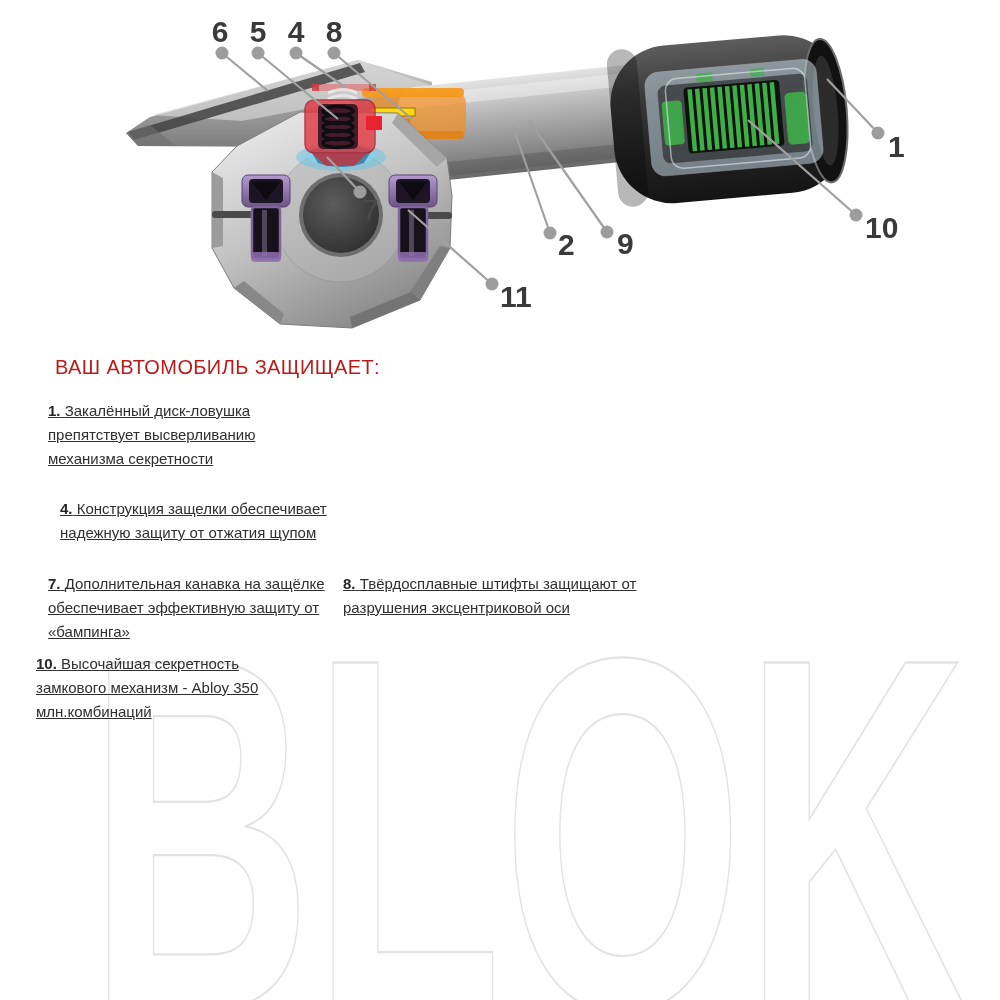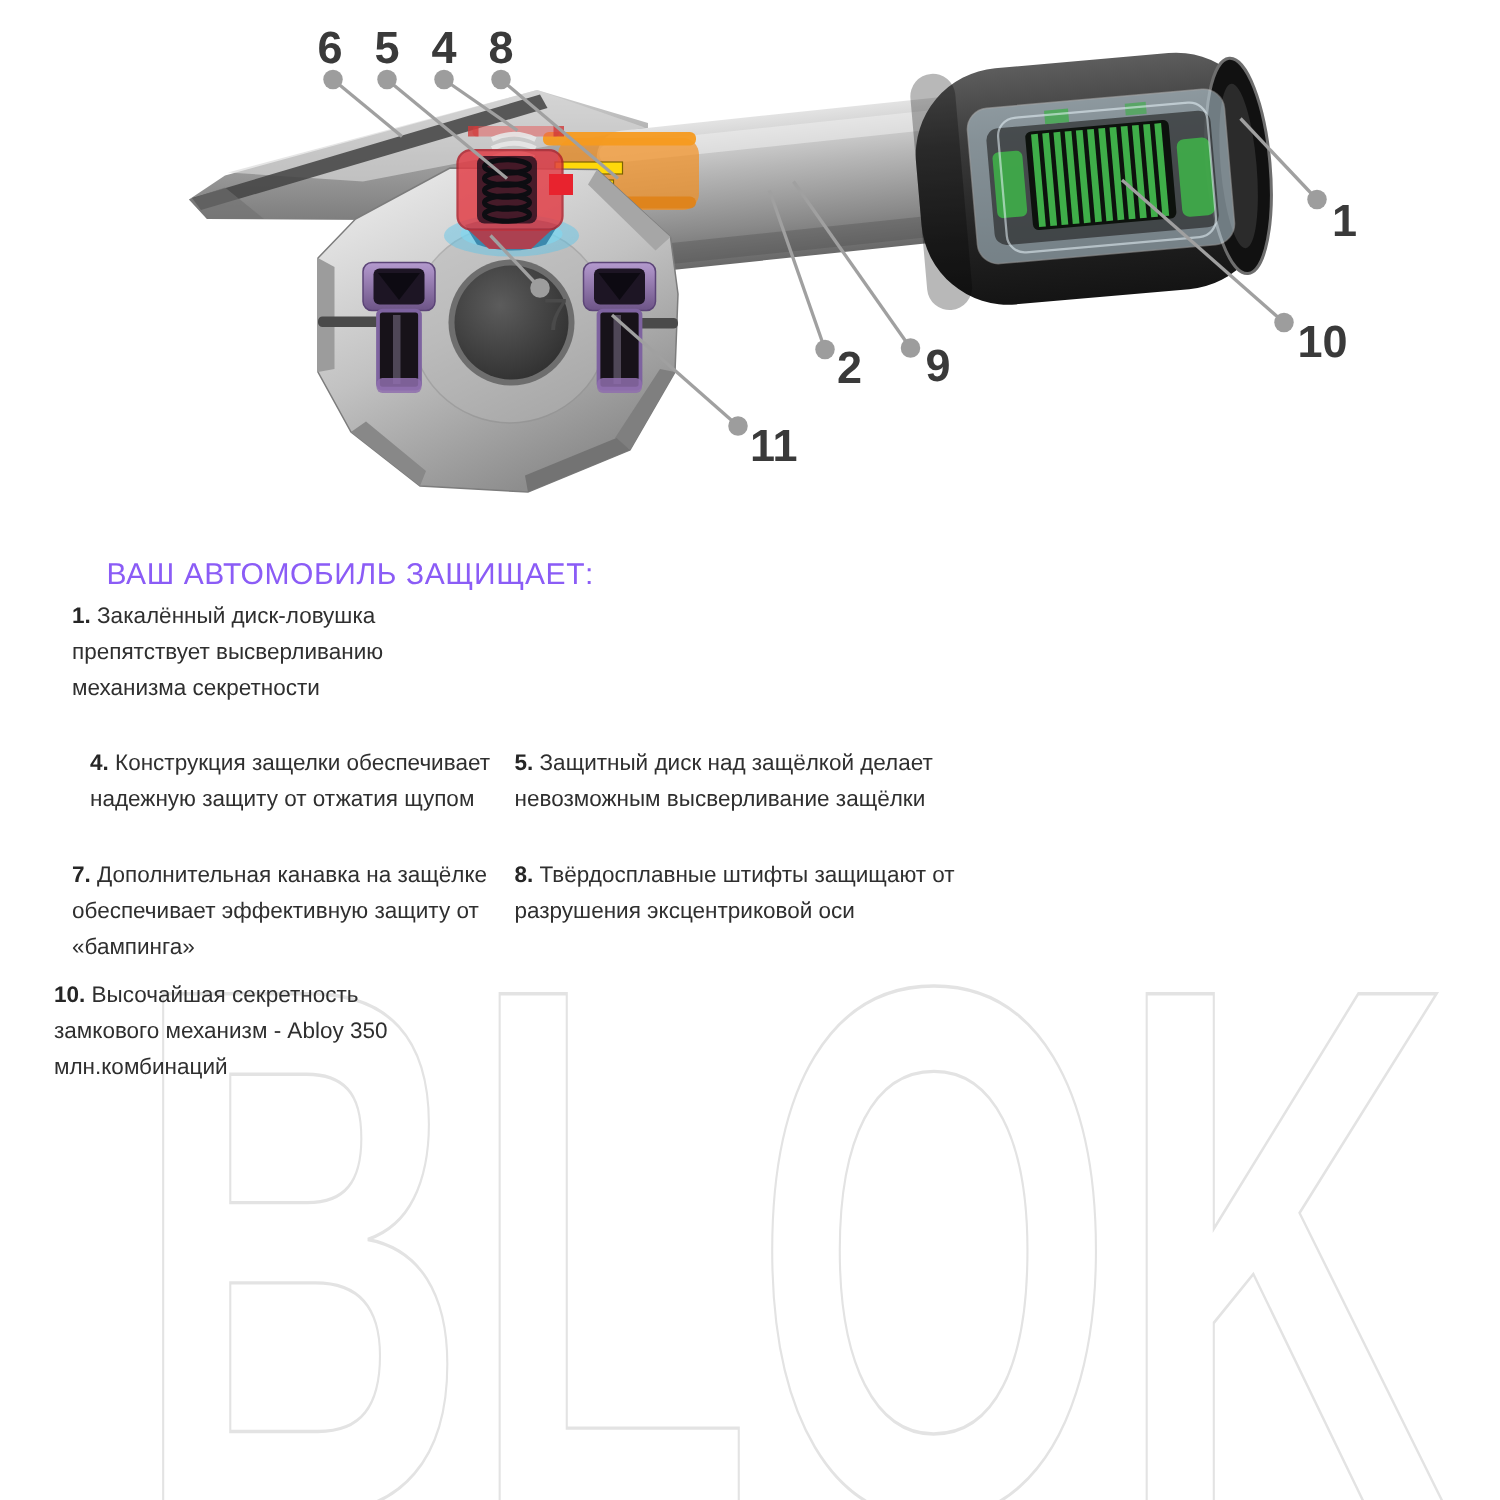"ВАШ АВТОМОБИЛЬ ЗАЩИЩАЕТ:" .heading { color: #8b5cf6 -> #b91c1c; margin: 16px -> 0 }
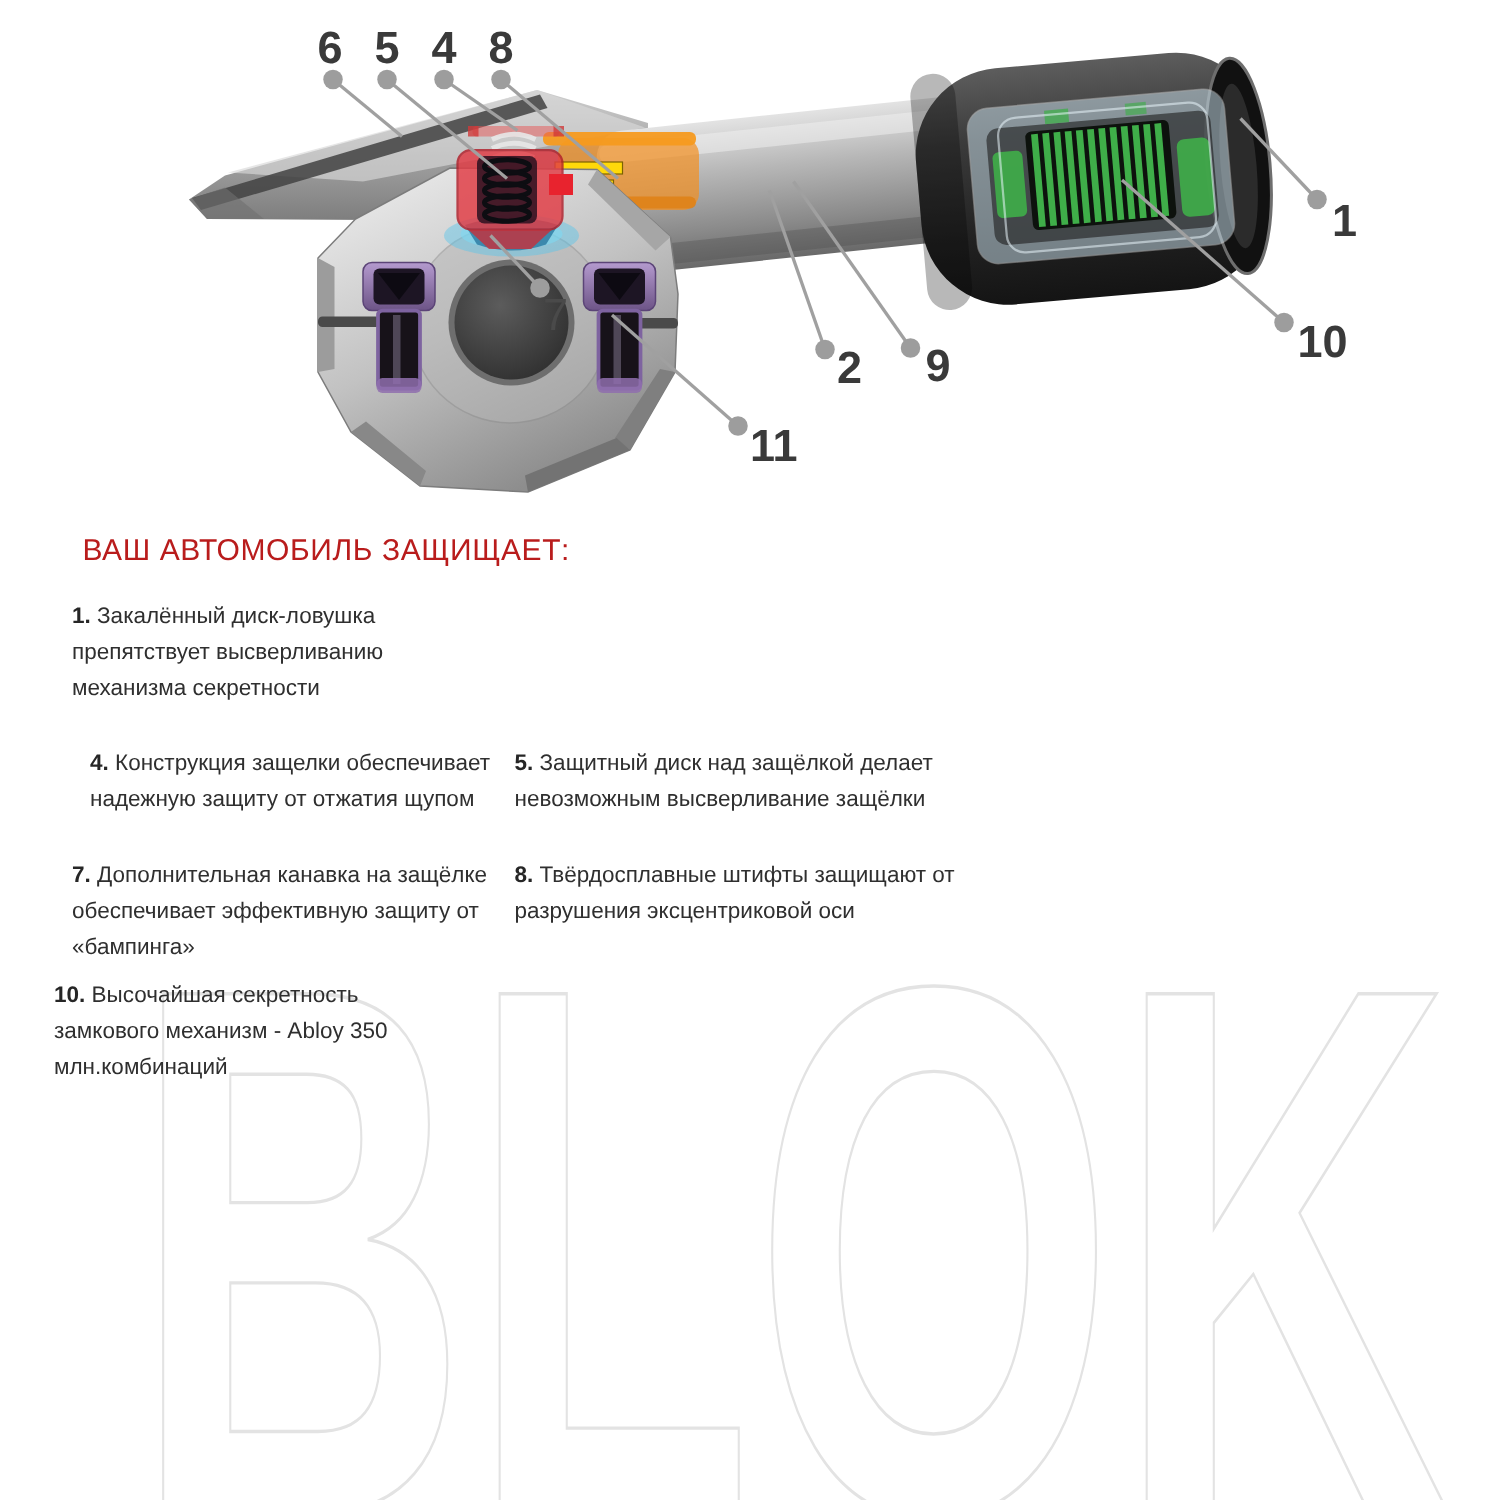"1. Закалённый диск-ловушка препятствует" .feature { text-decoration: none -> underline }
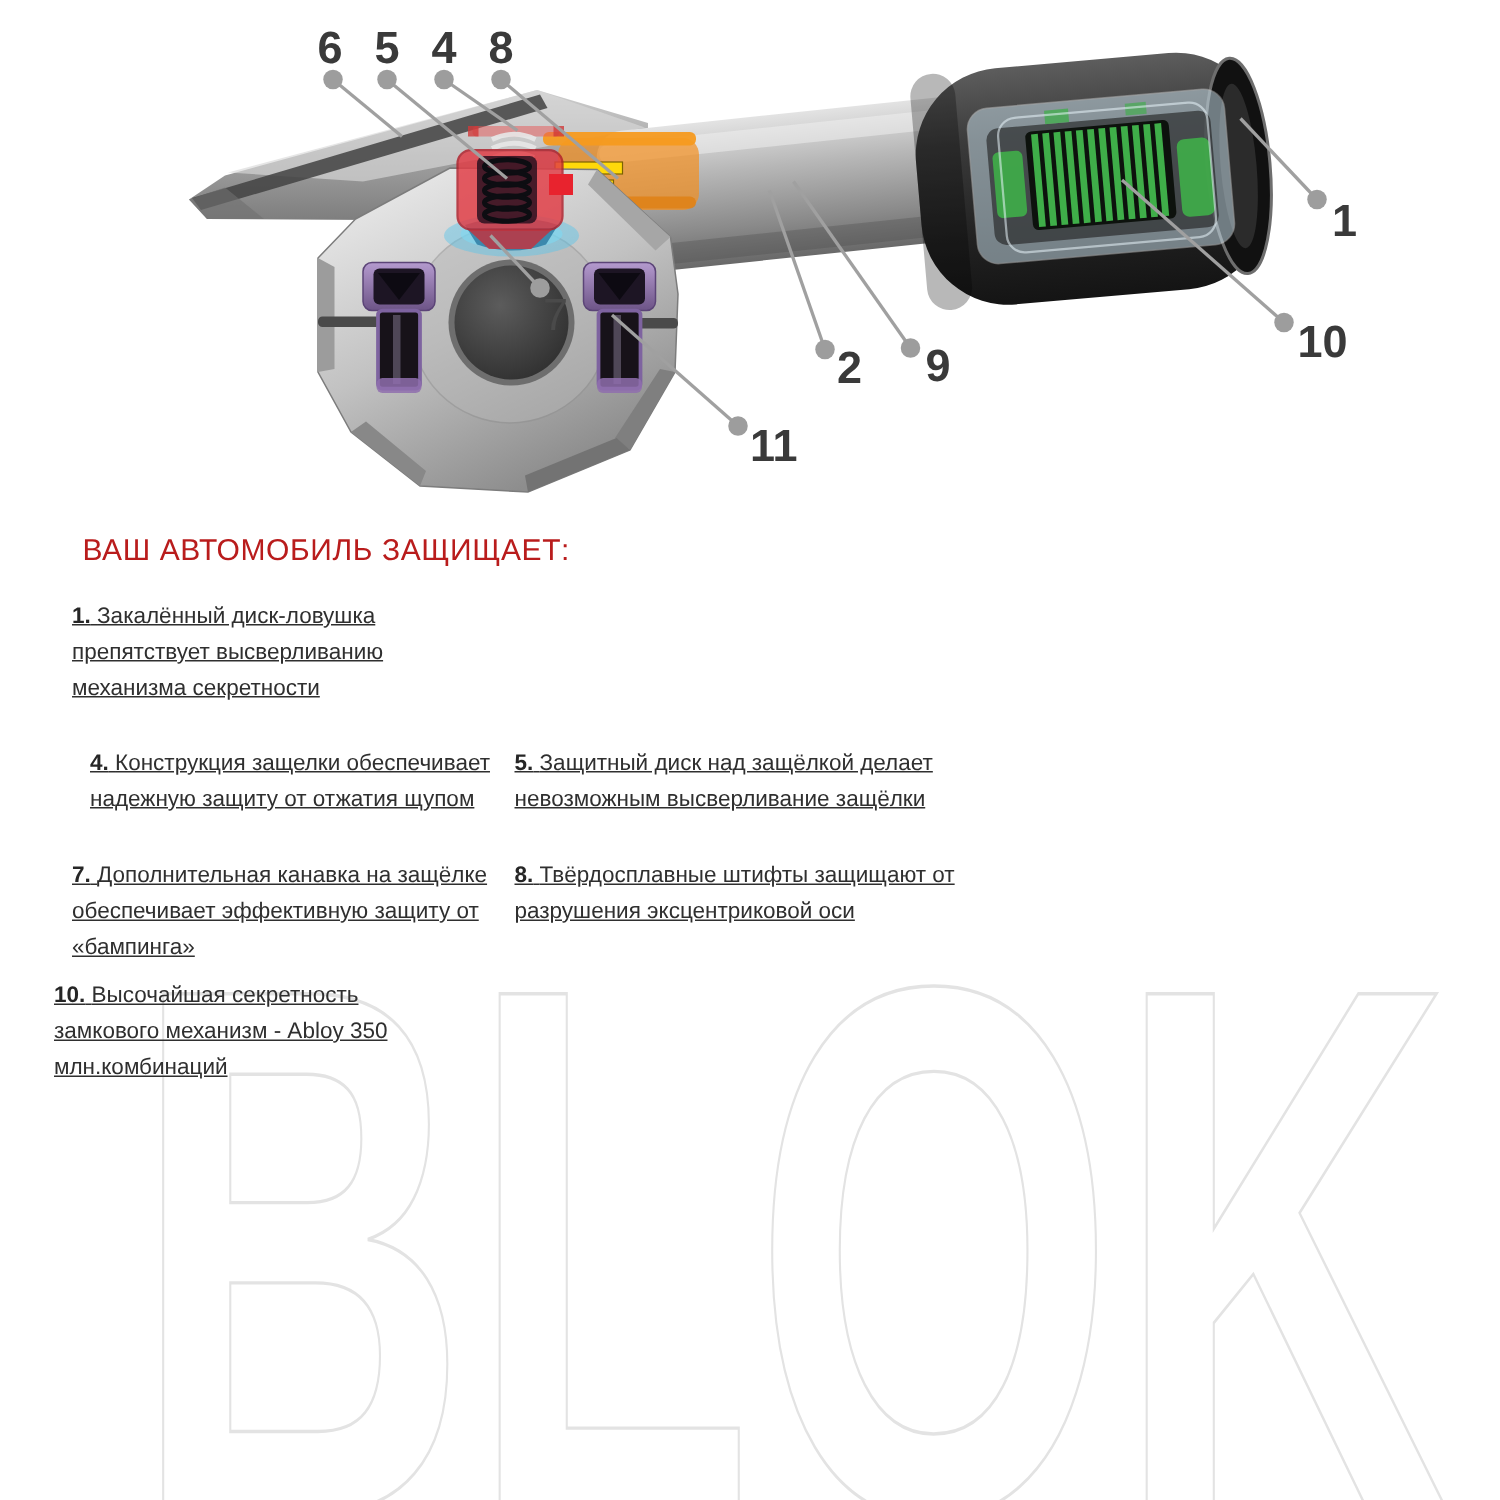"5. Защитный диск над защёлкой" div.feature { html: <div> <b>5.</b> <span>Защитный диск над защёлкой делает невозможным высверливание защёлки</span> </div> -> none }
